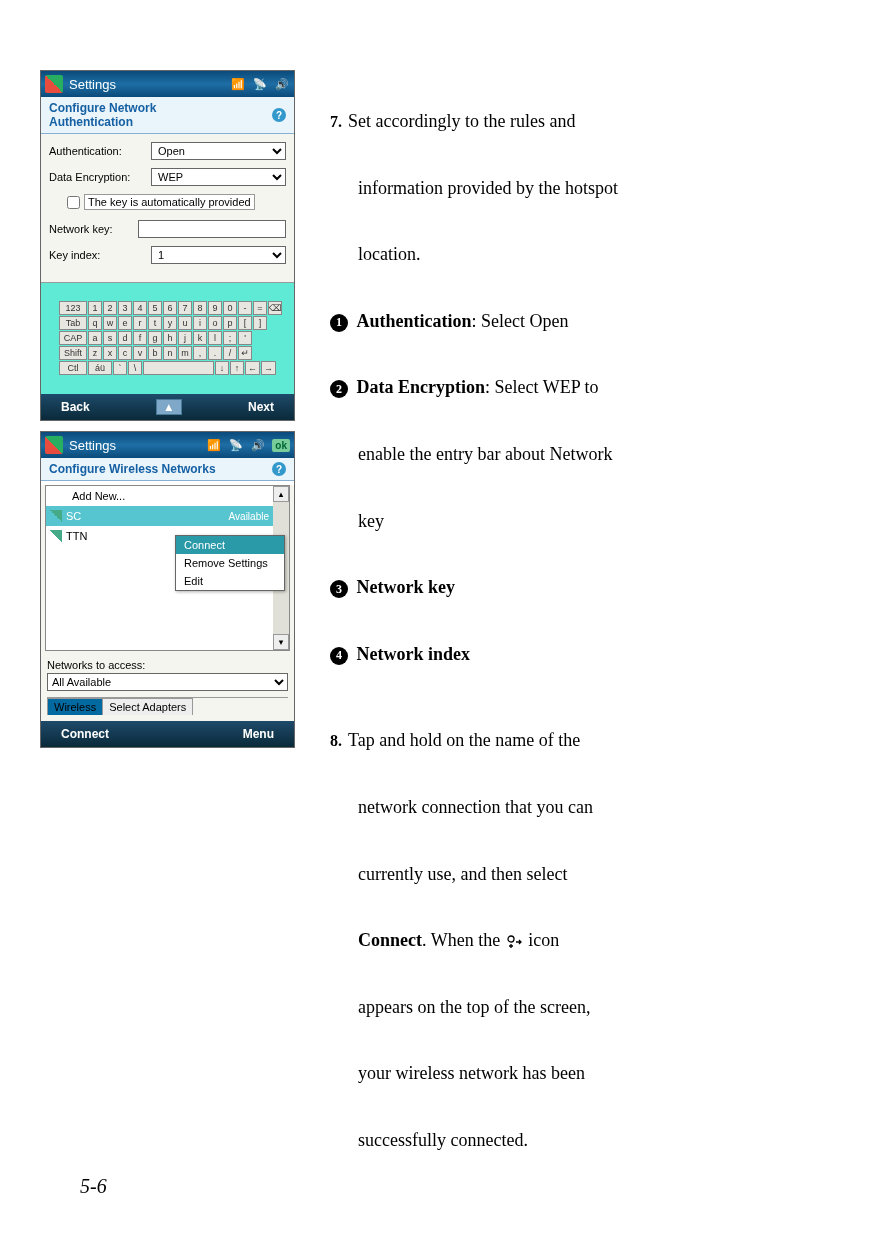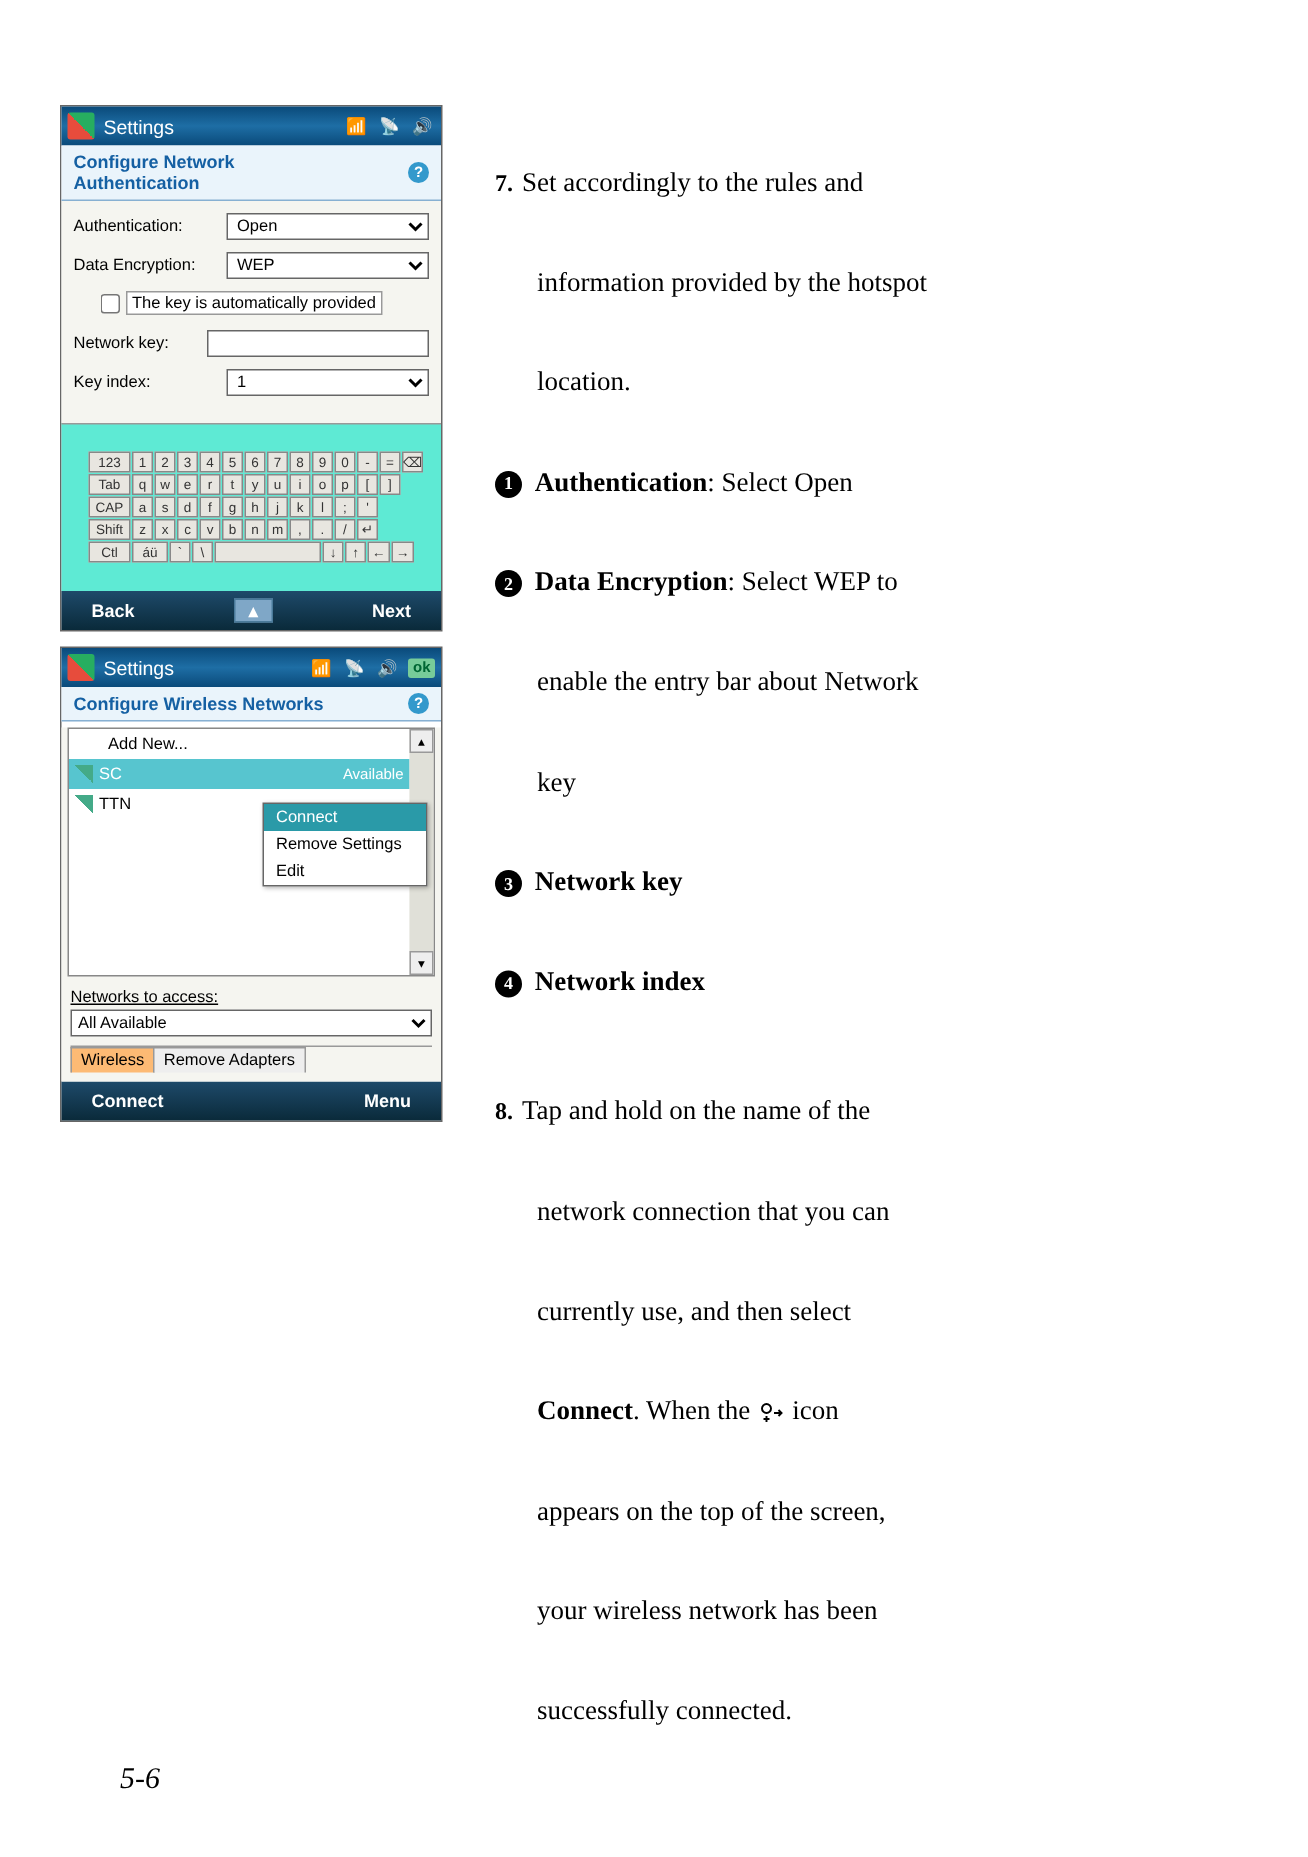"Networks to access:" .below-list .lbl { text-decoration: underline -> none }
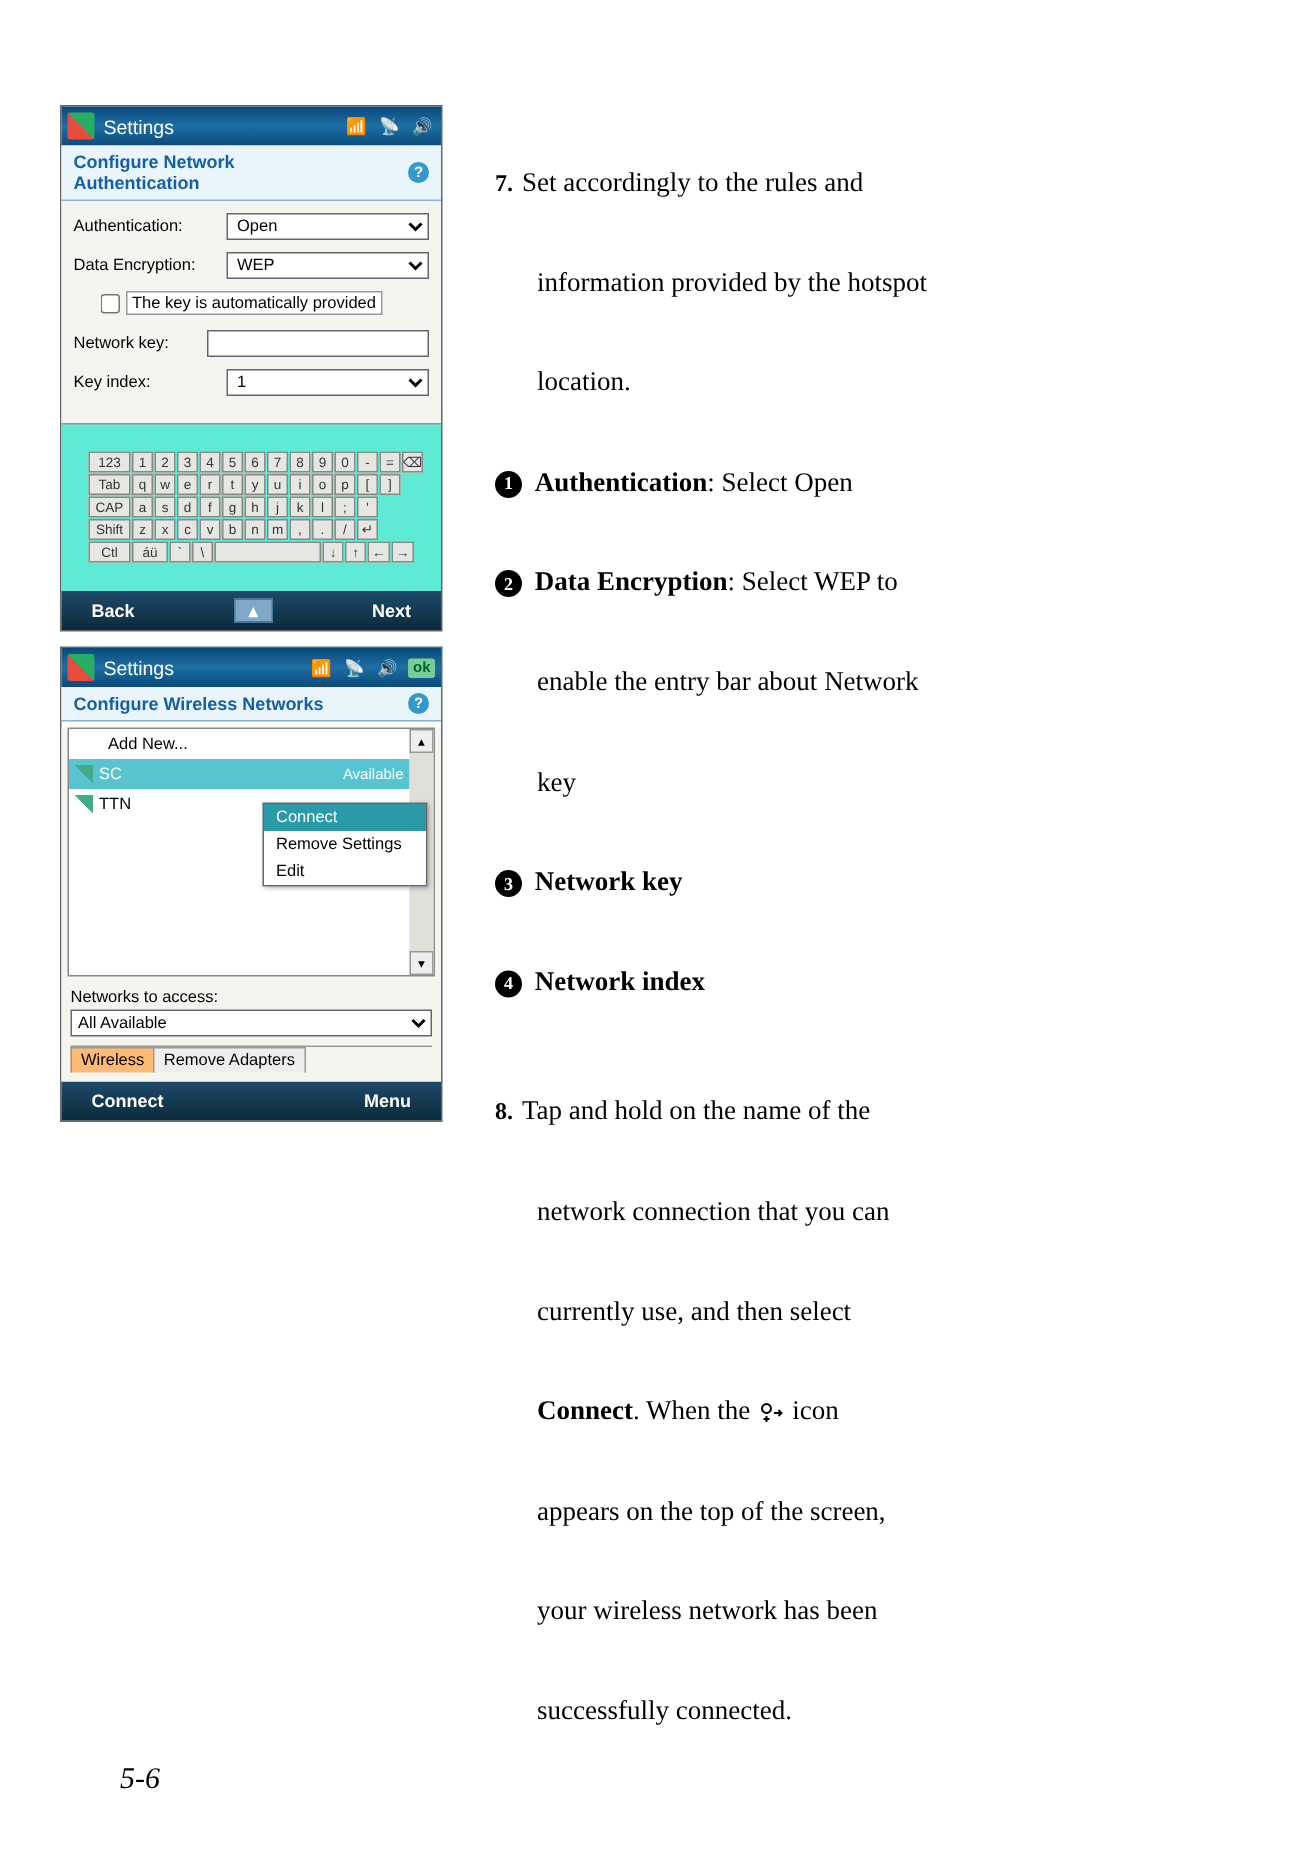"Wireless" .tab.active { background: #fdba74 -> #0369a1 }
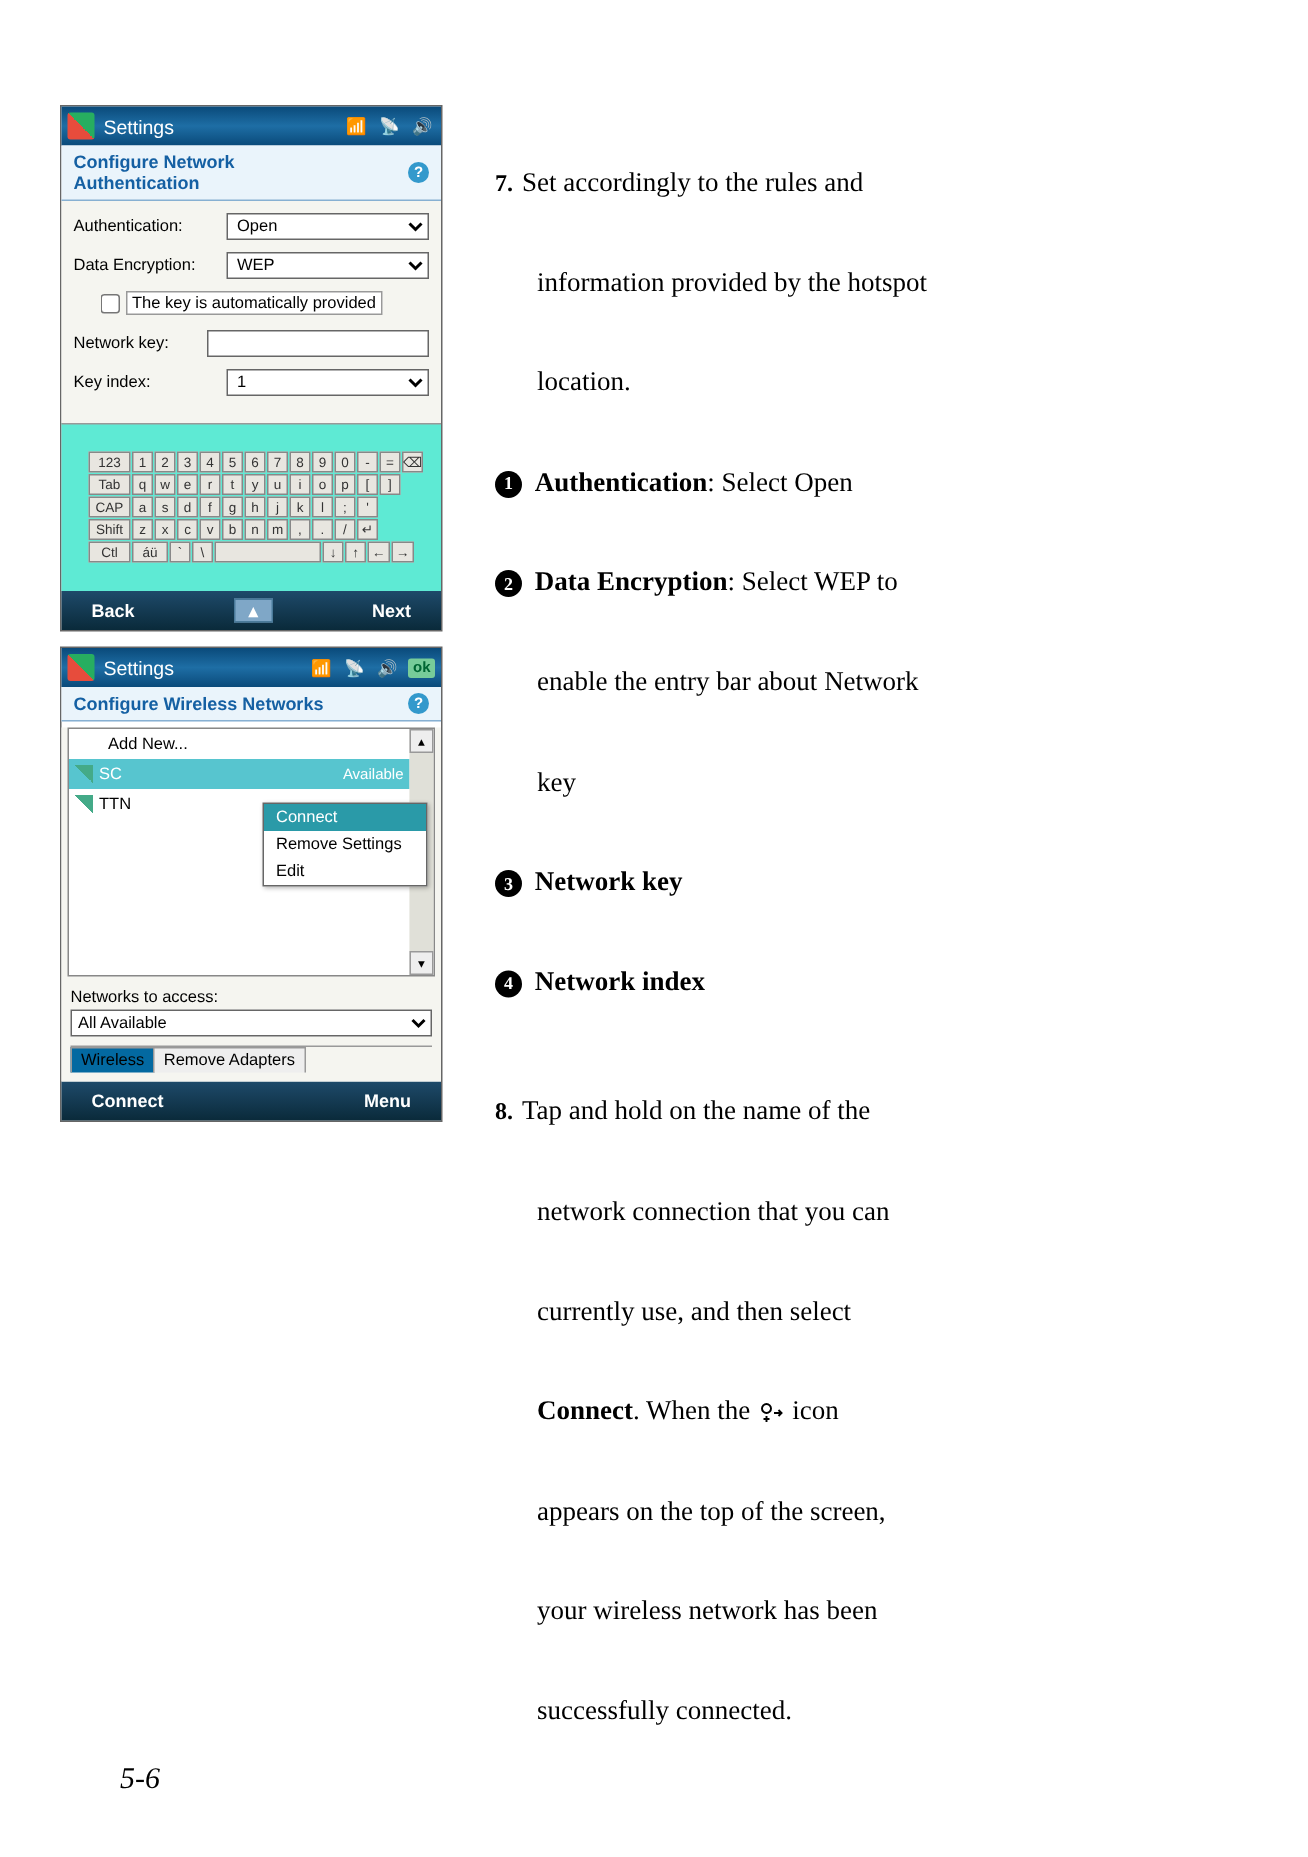"Remove Adapters" div.tab { text: Remove -> Select }
